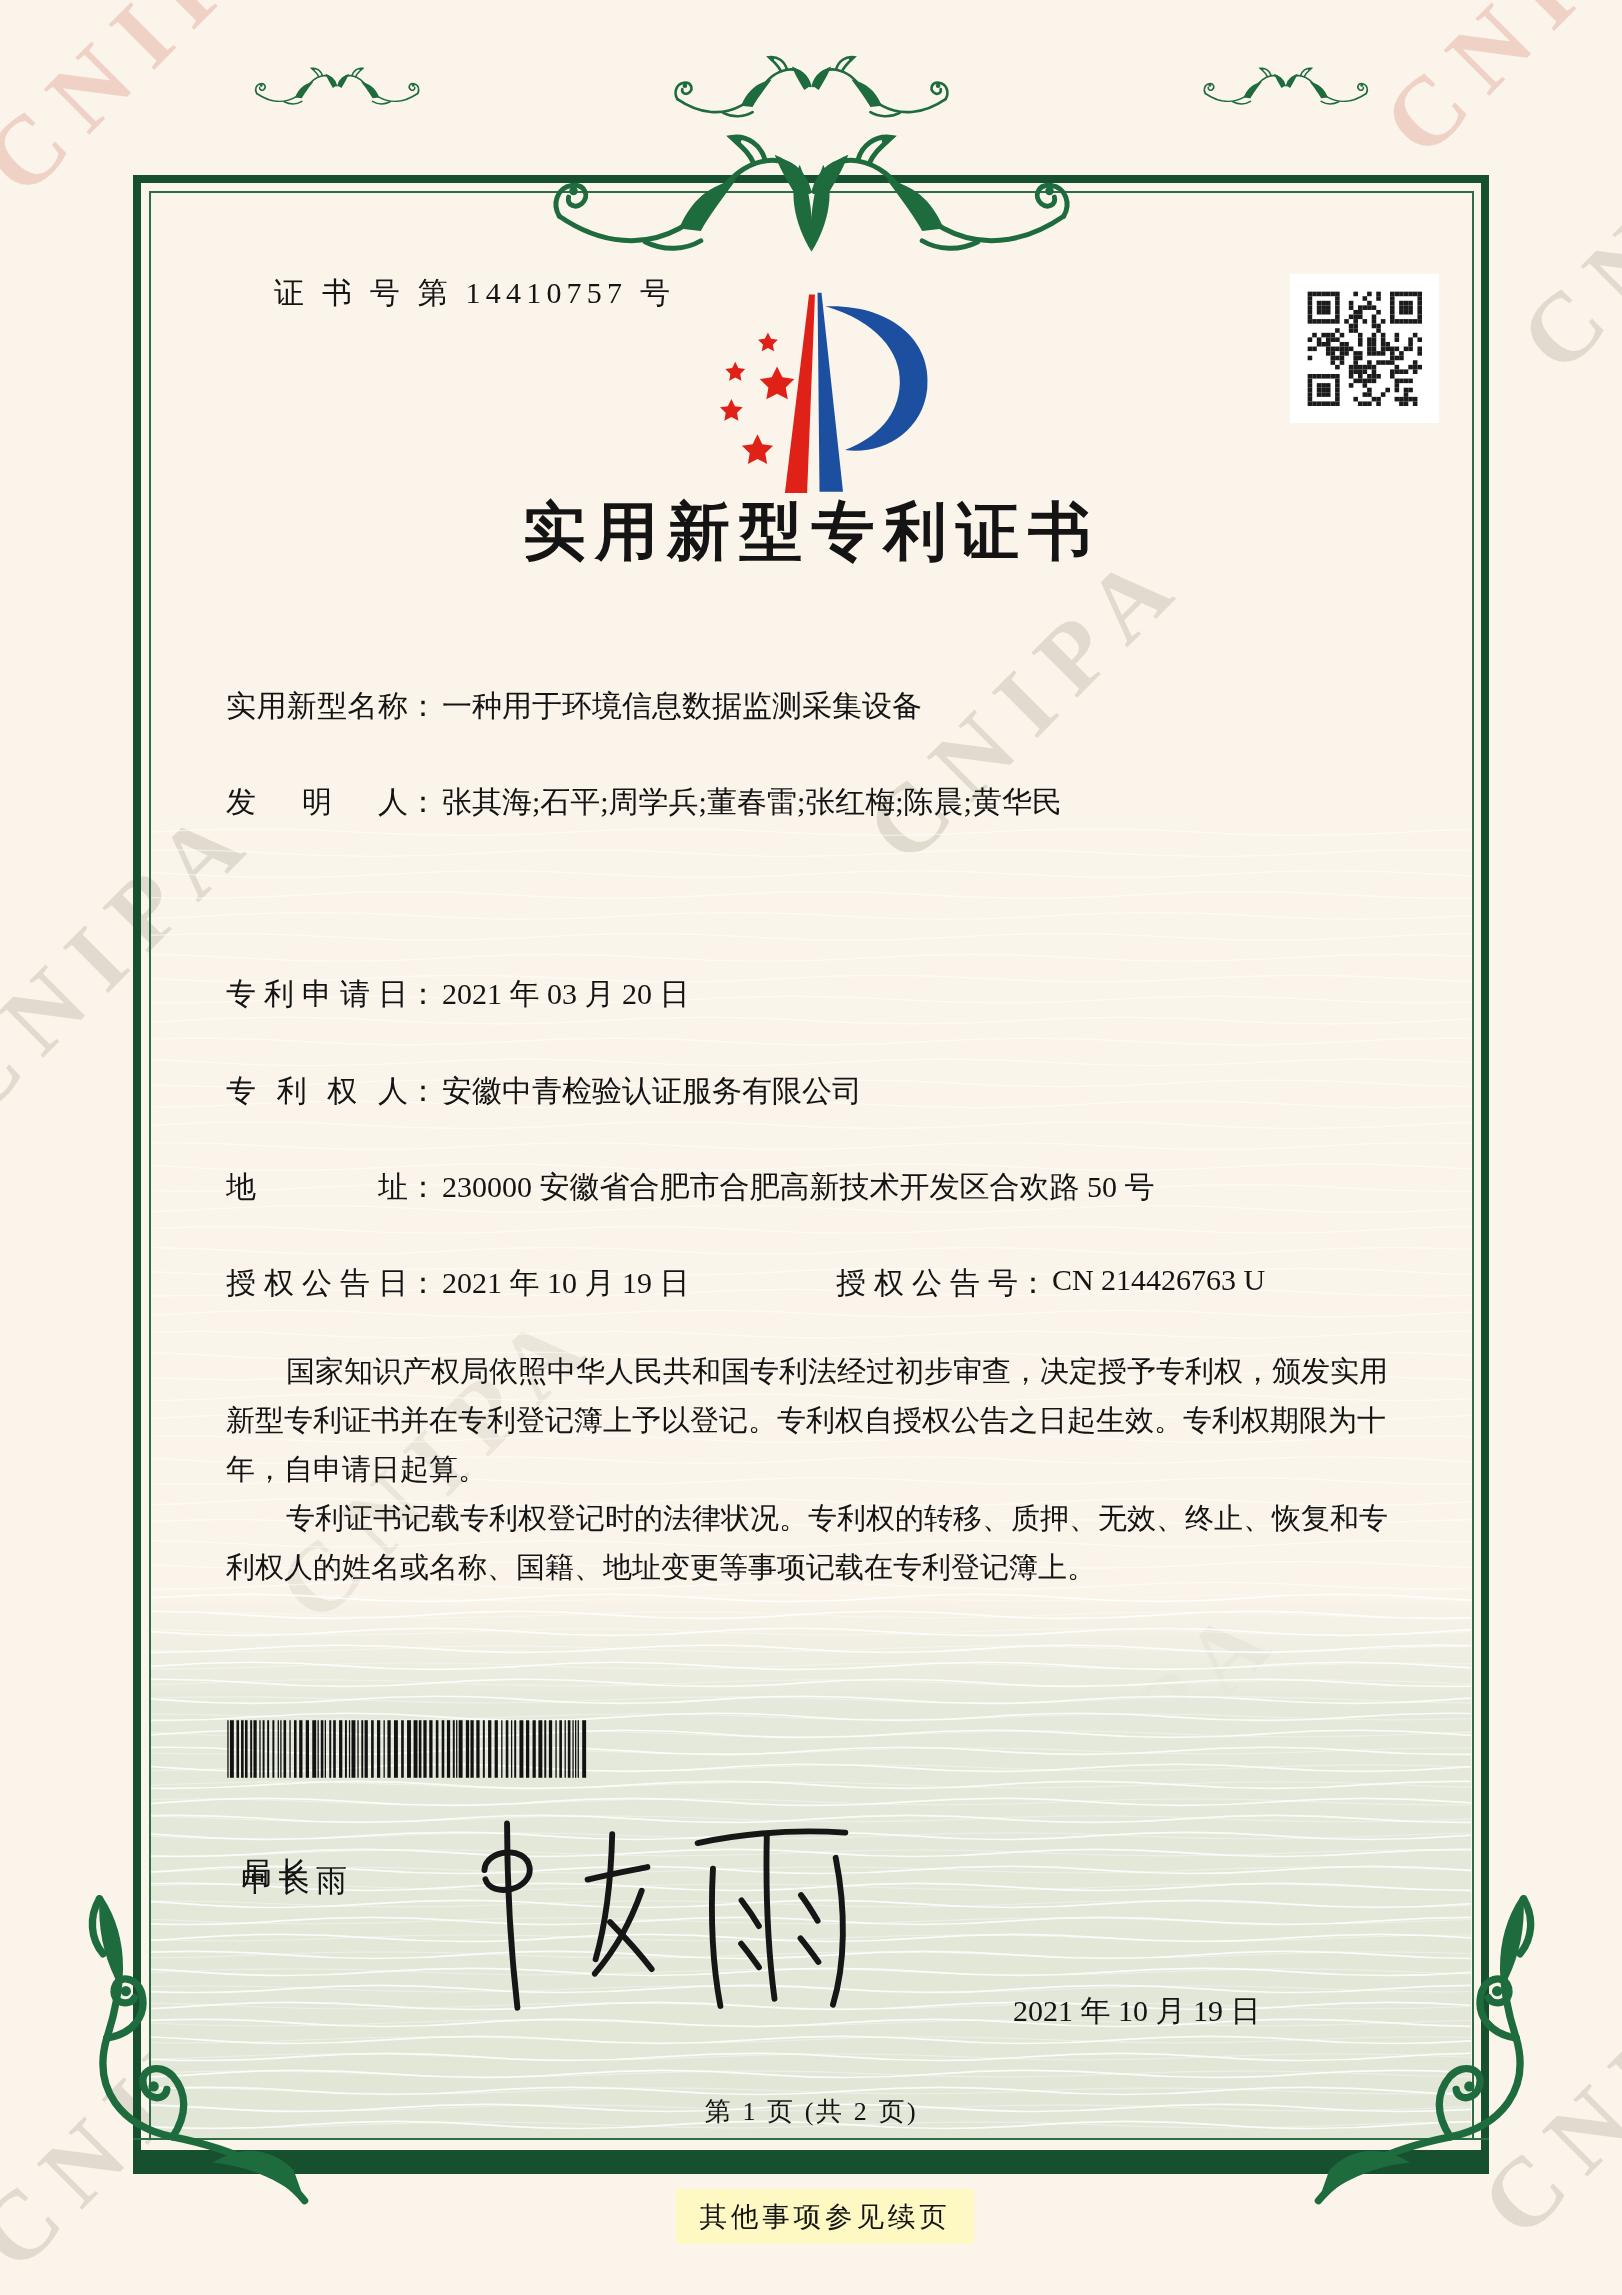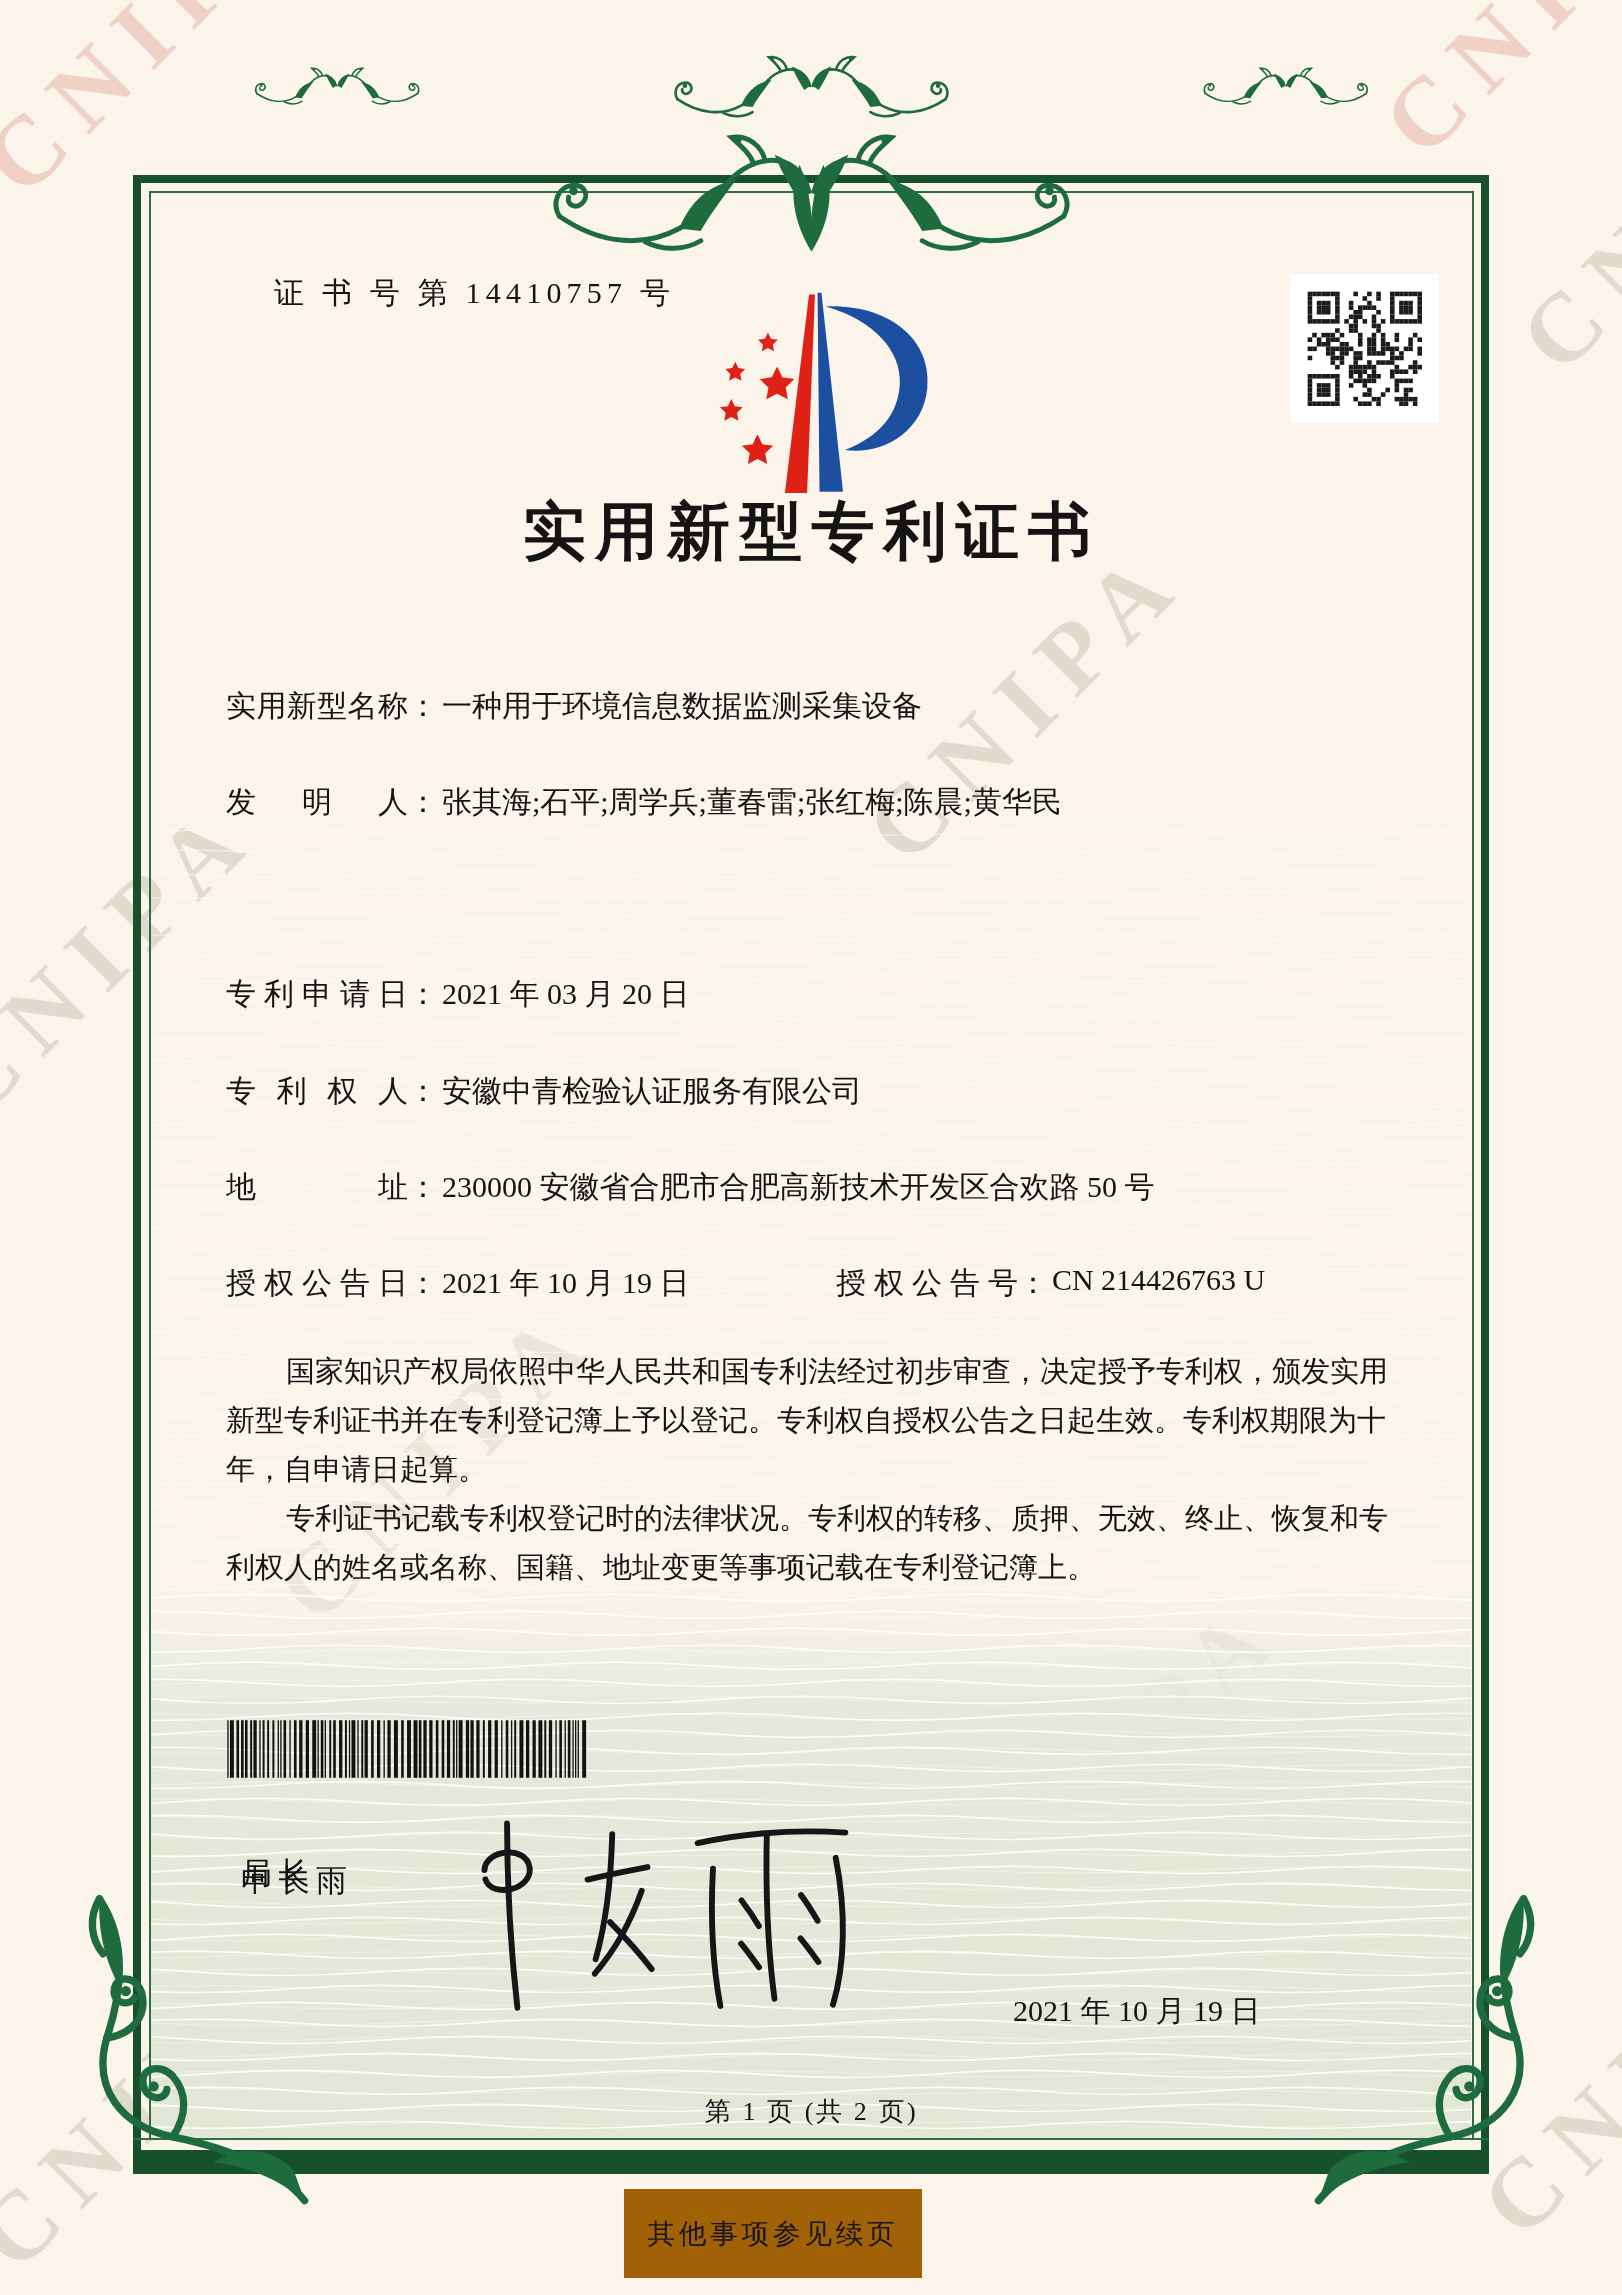"其他事项参见续页" #cont-box { background: #a16207 -> #fef9c3; height: 89px -> 55px; left: 624px -> 676px }
